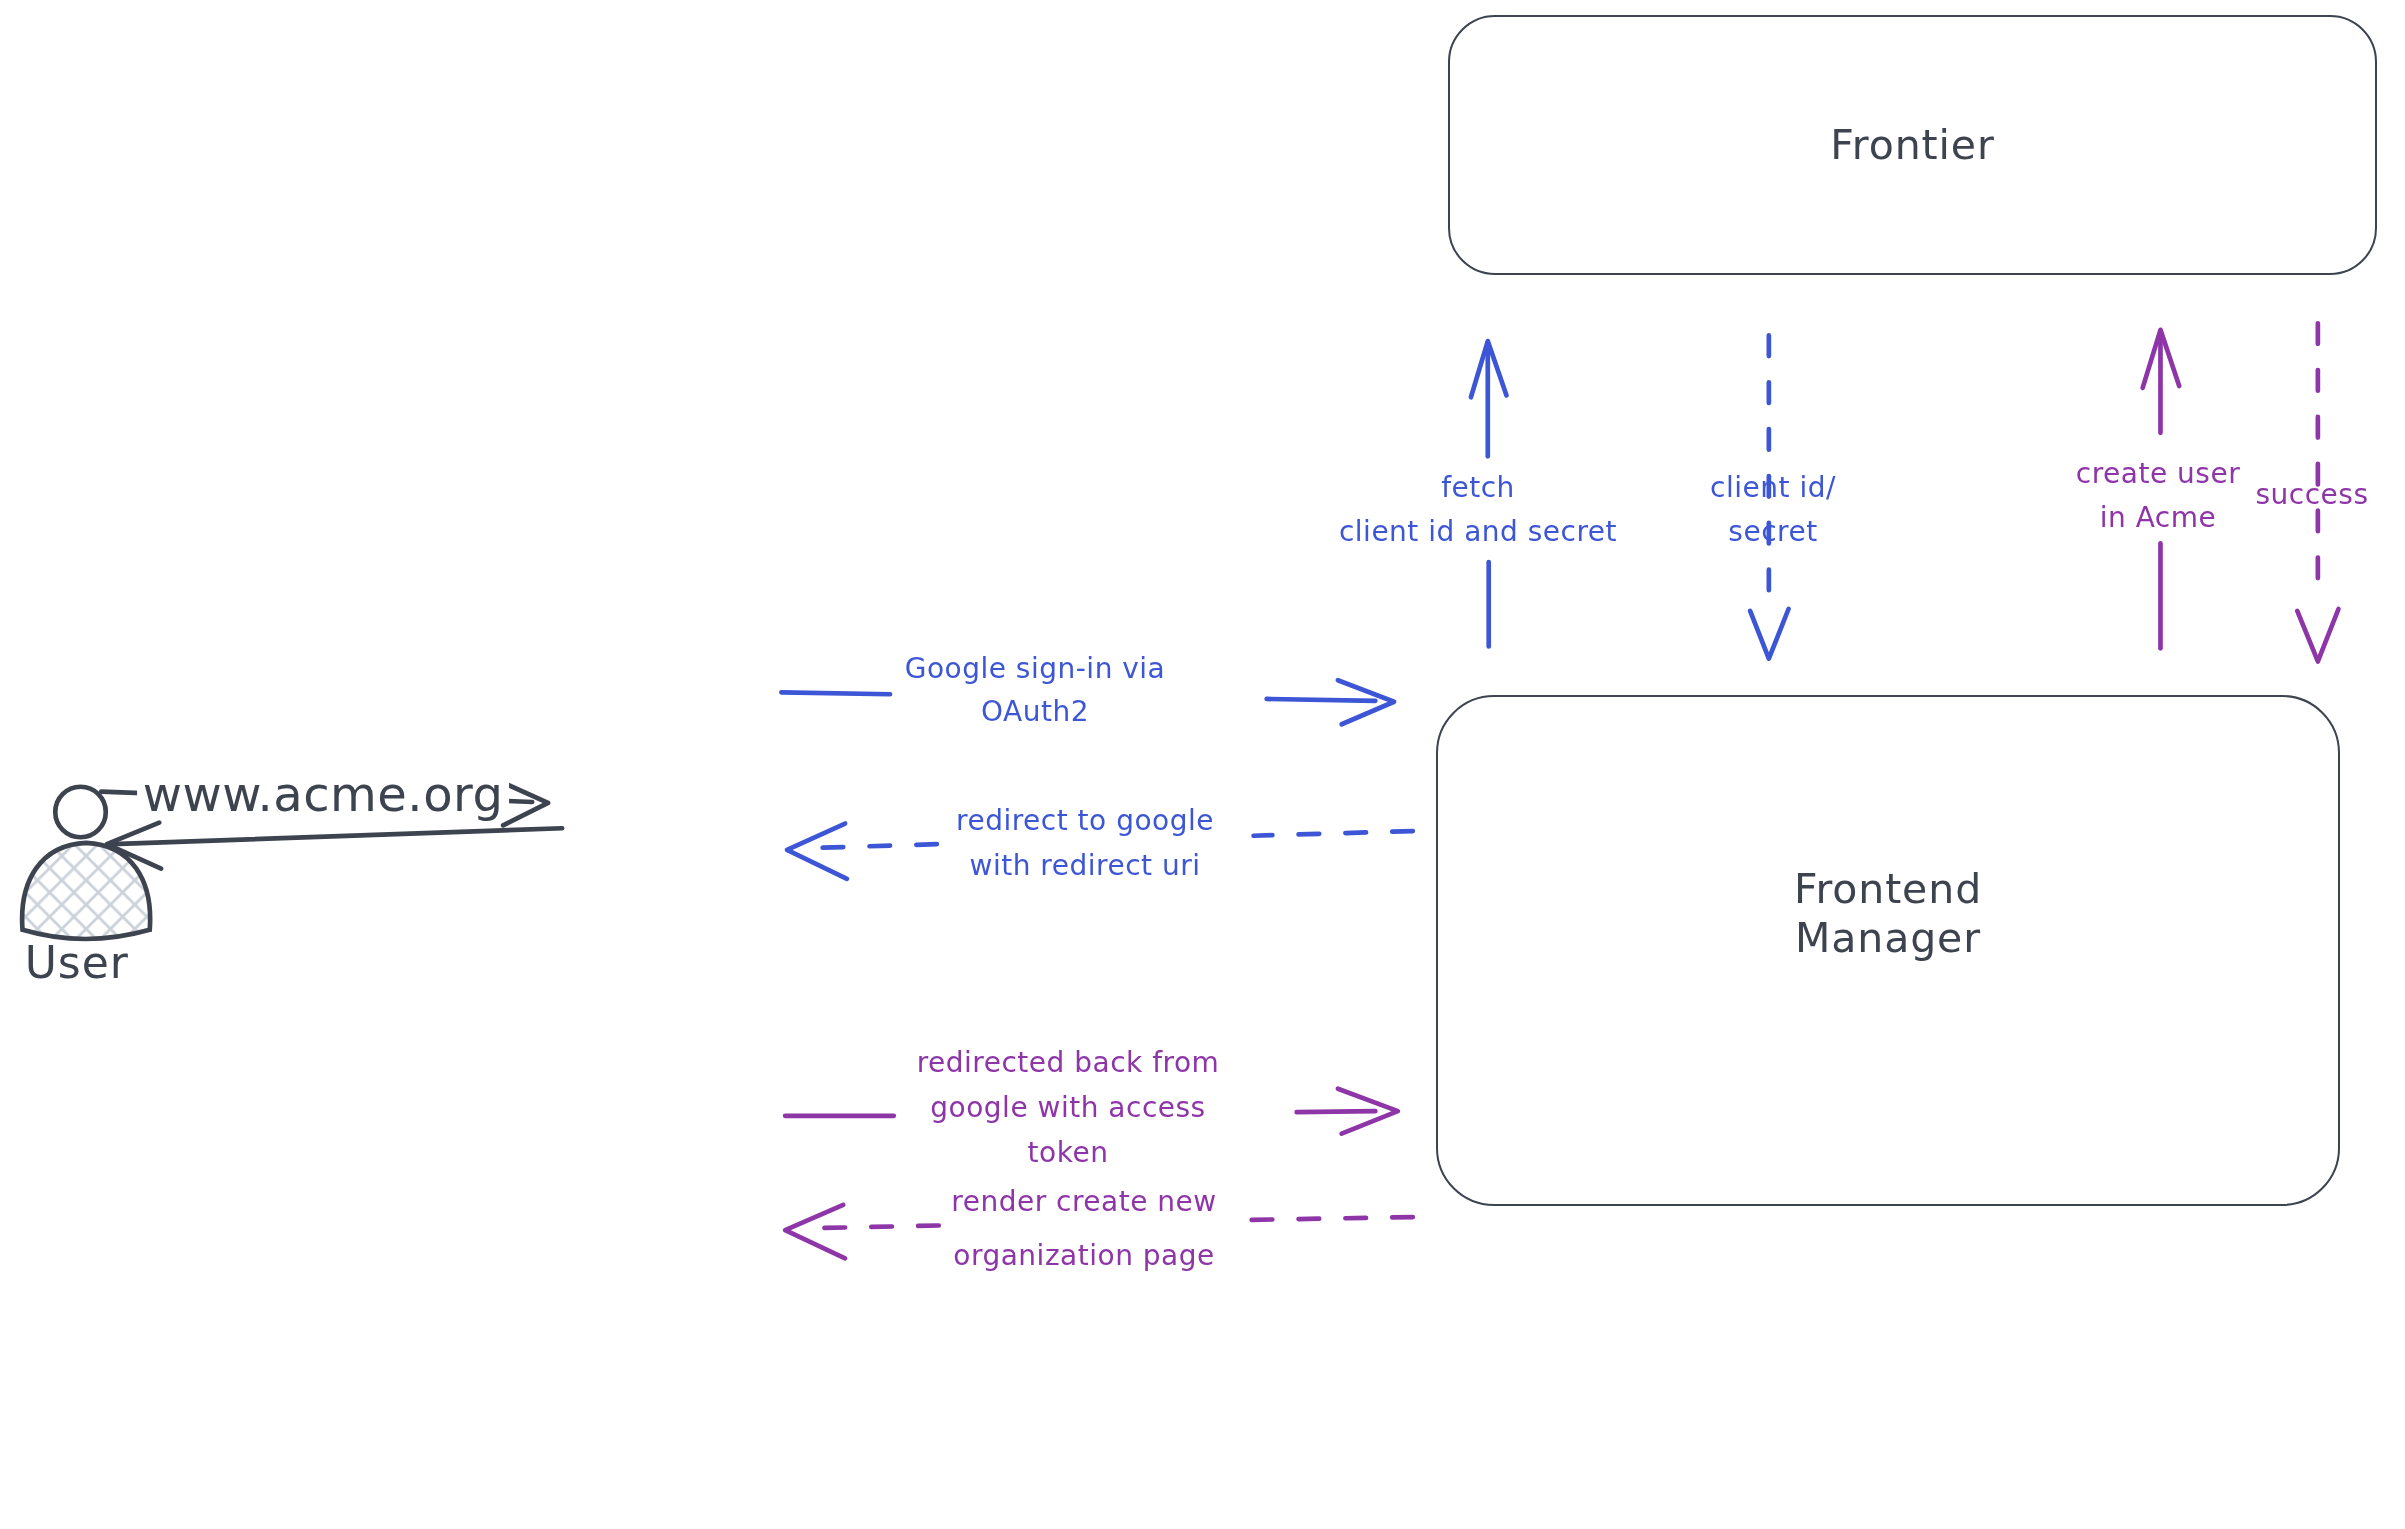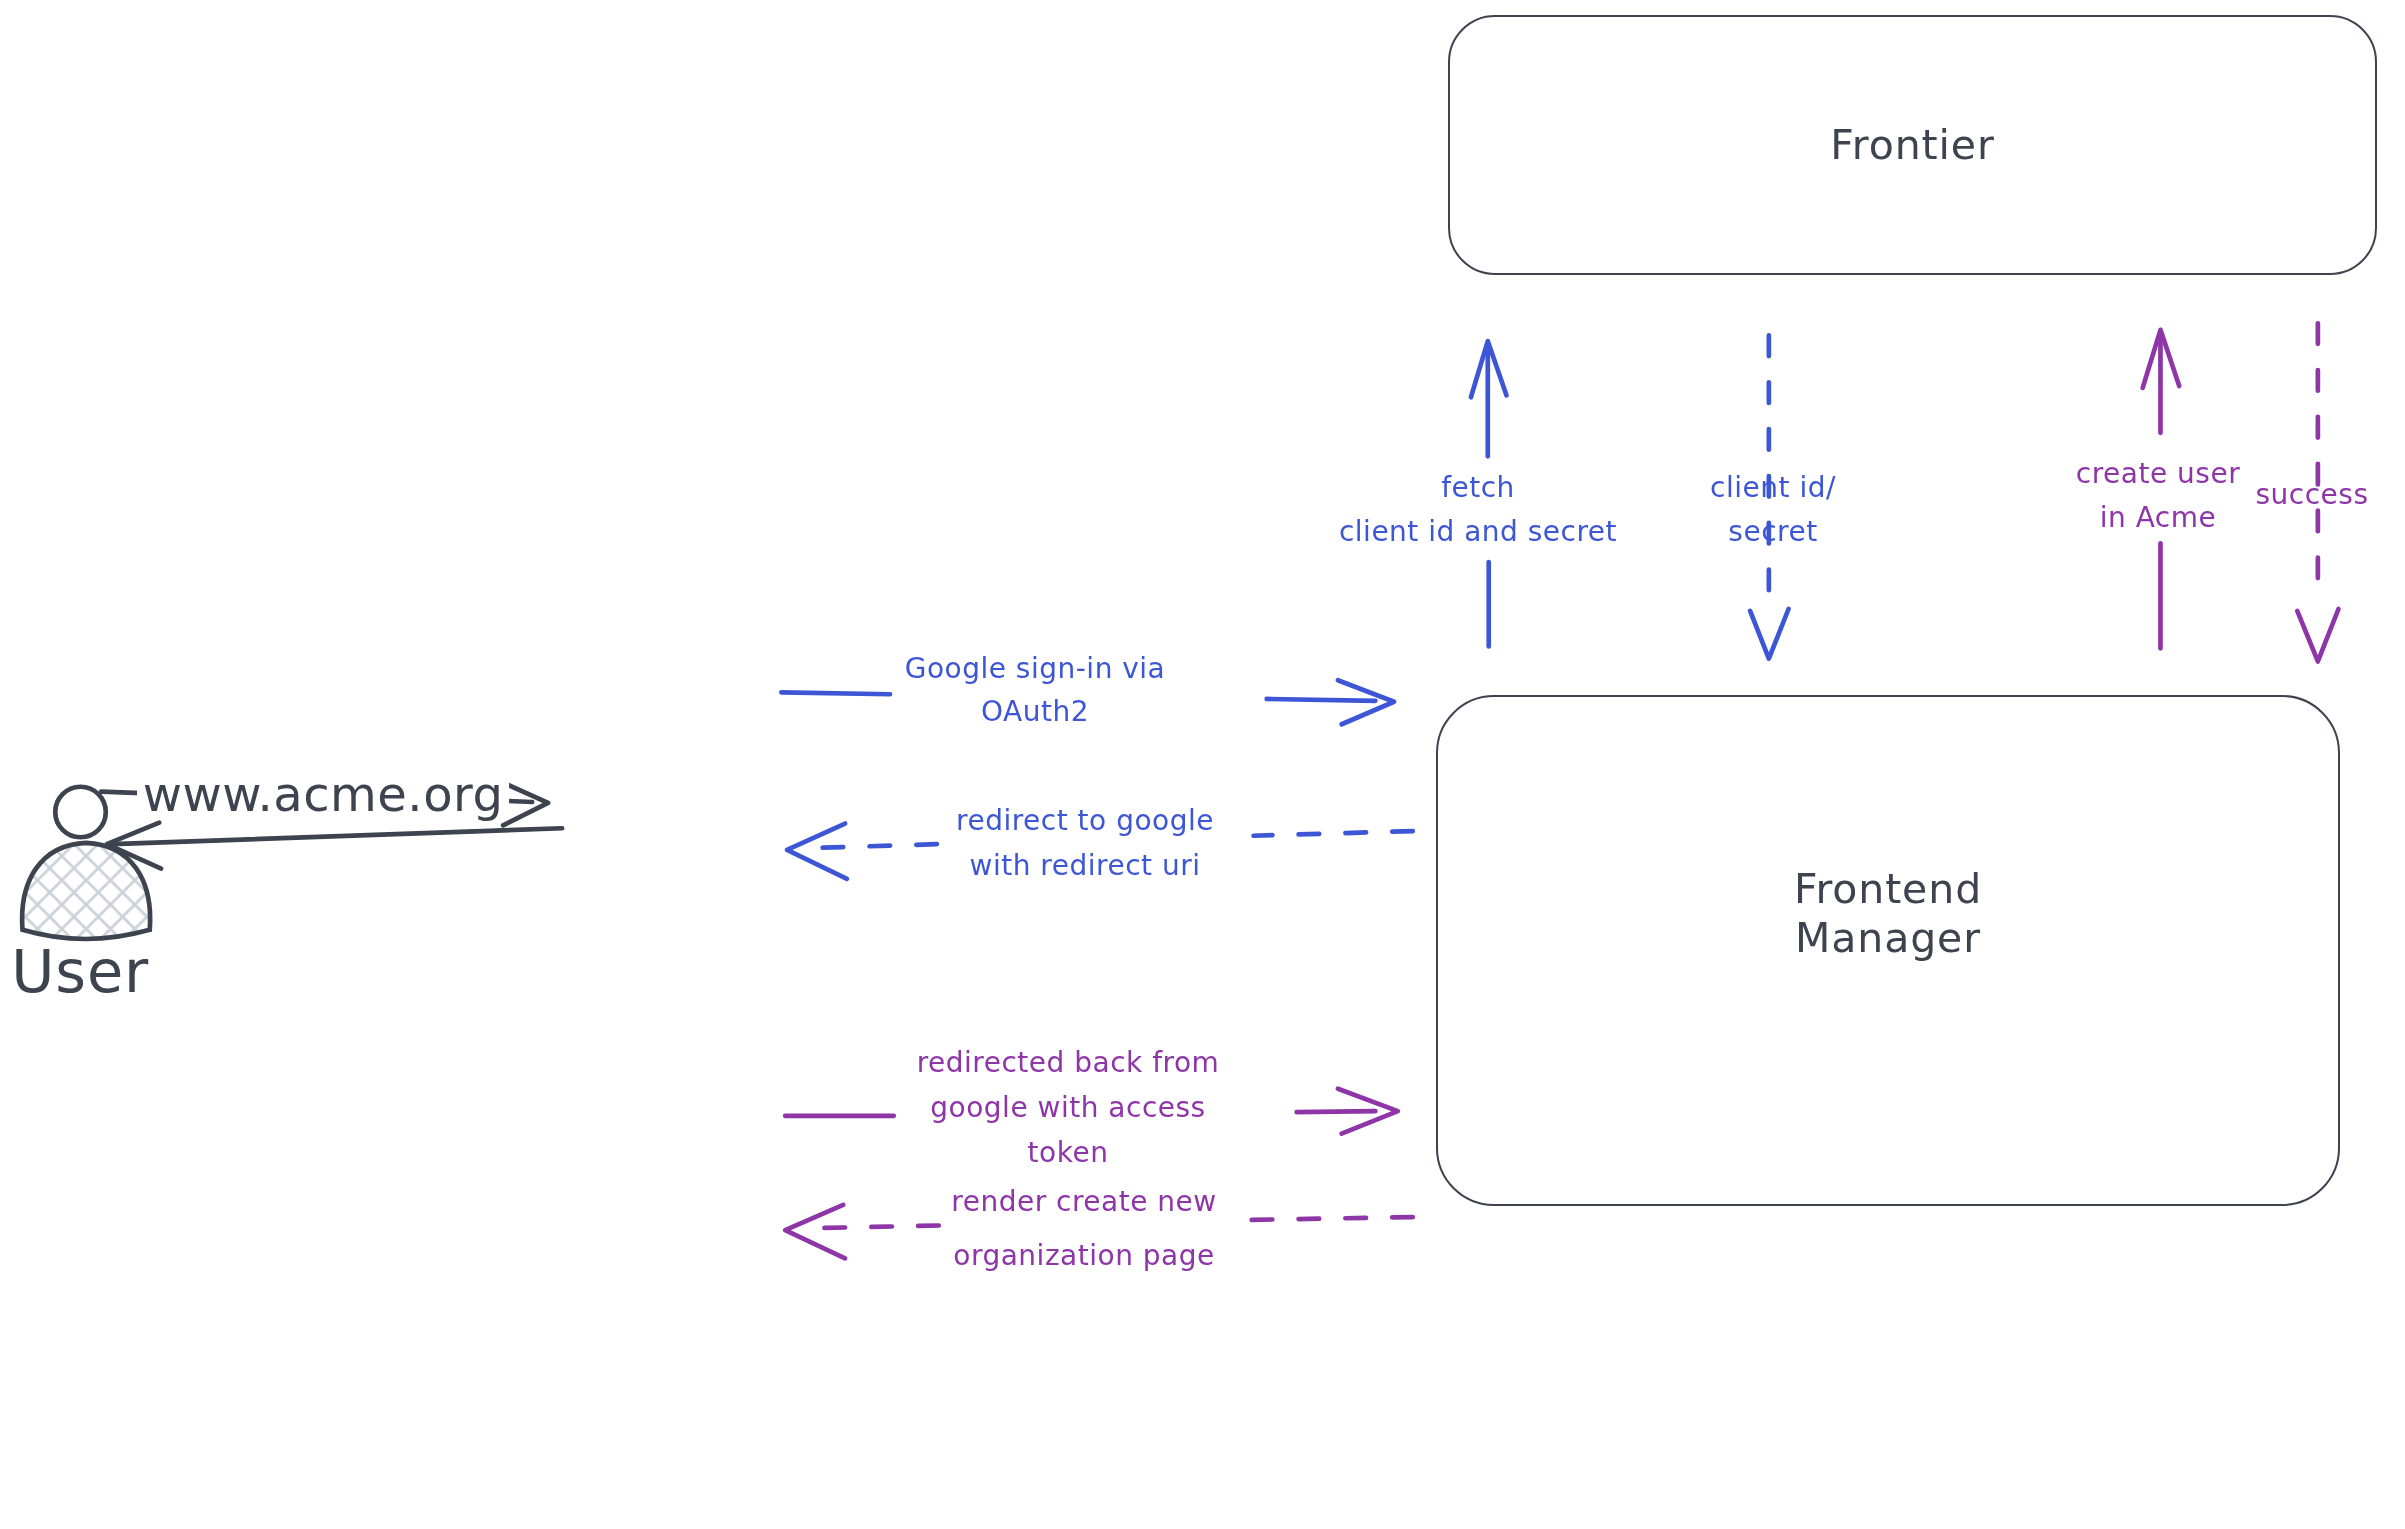"User" .actor-label { font-size: 59px -> 44px }
